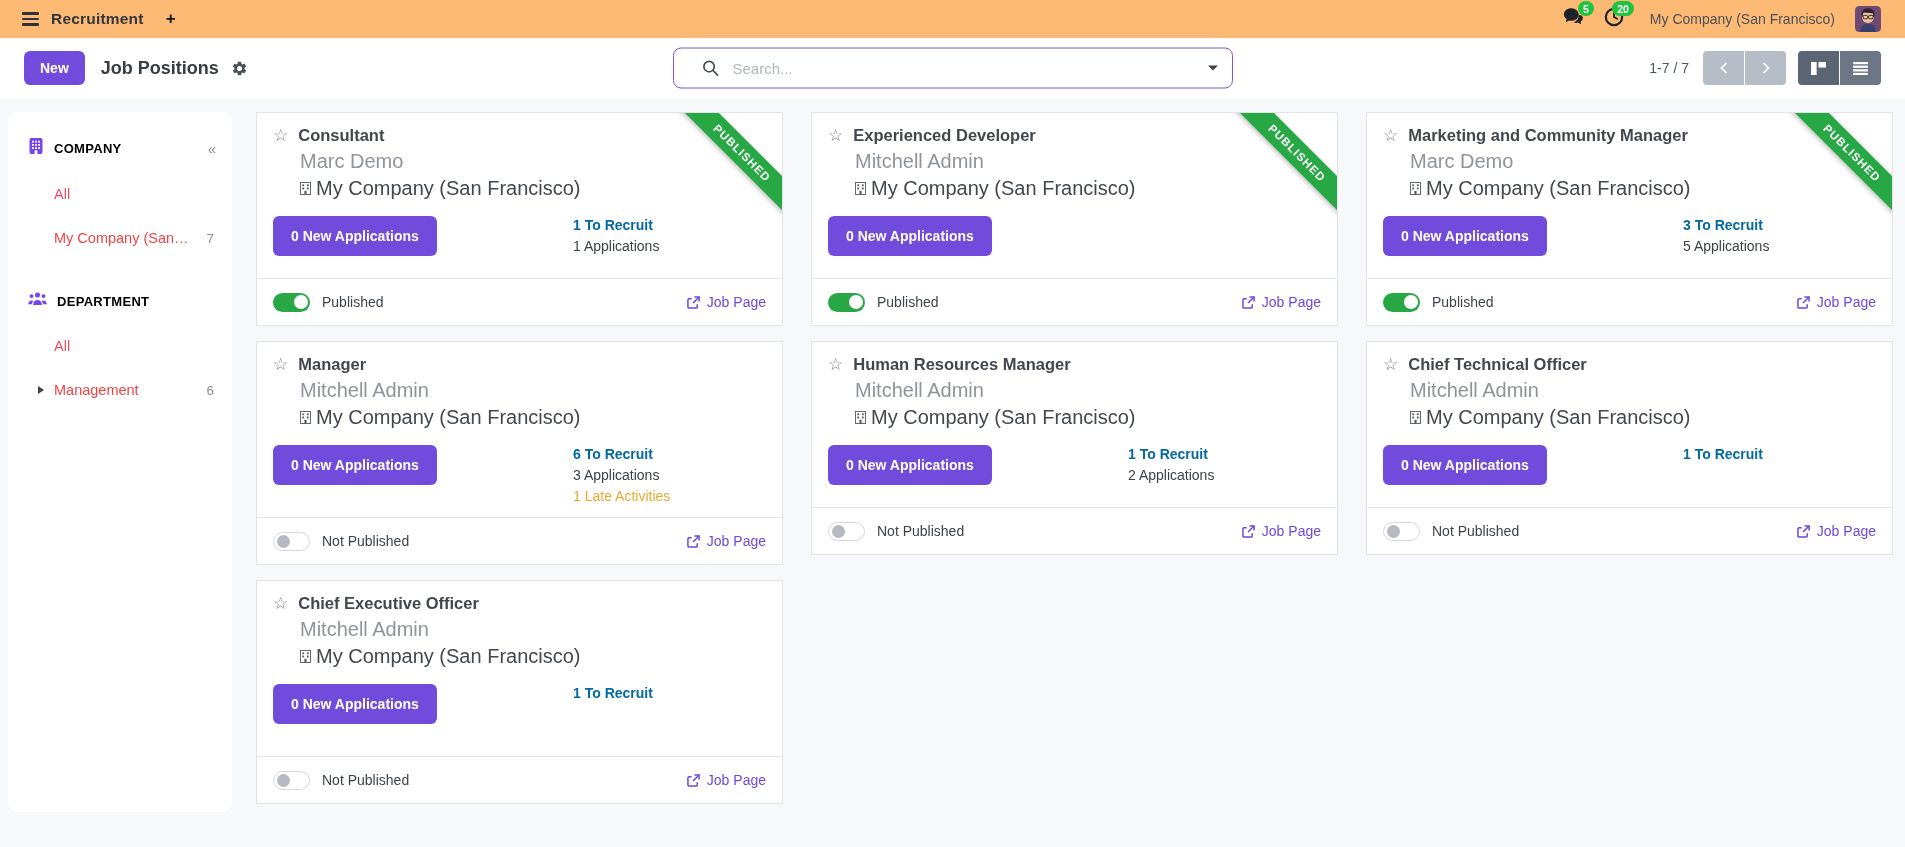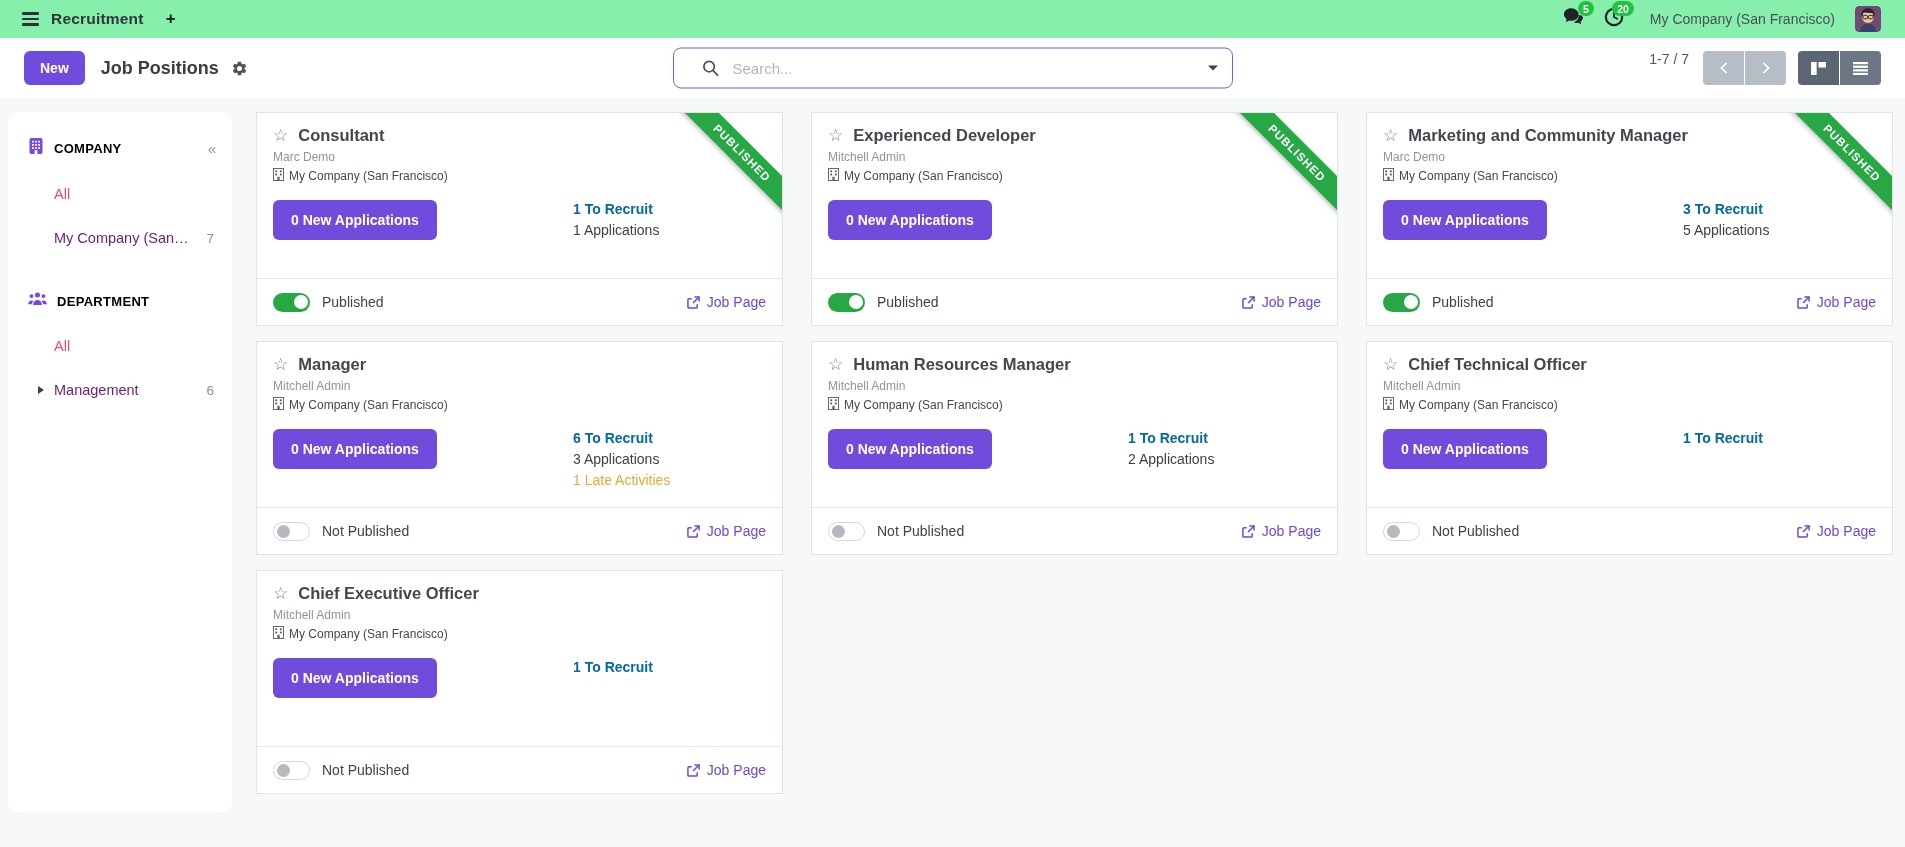"Recruitment" .navbar { background: #86efac -> #fdba74 }
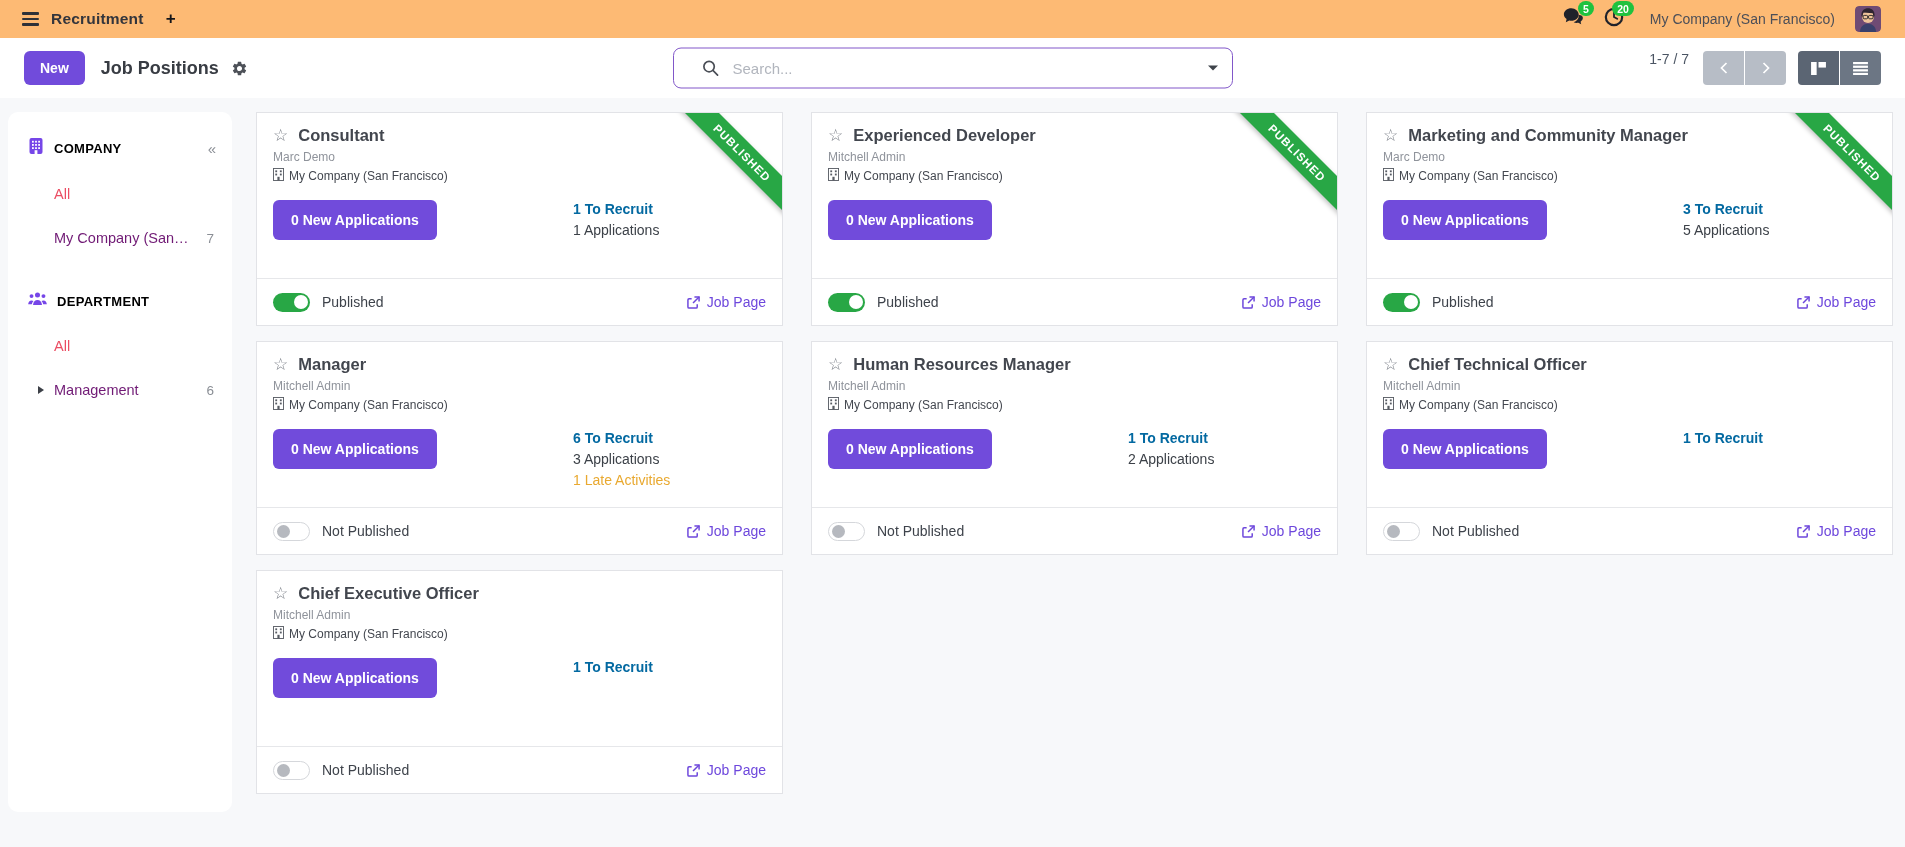"1-7 / 7" .cp-right { align-items: flex-start -> center }
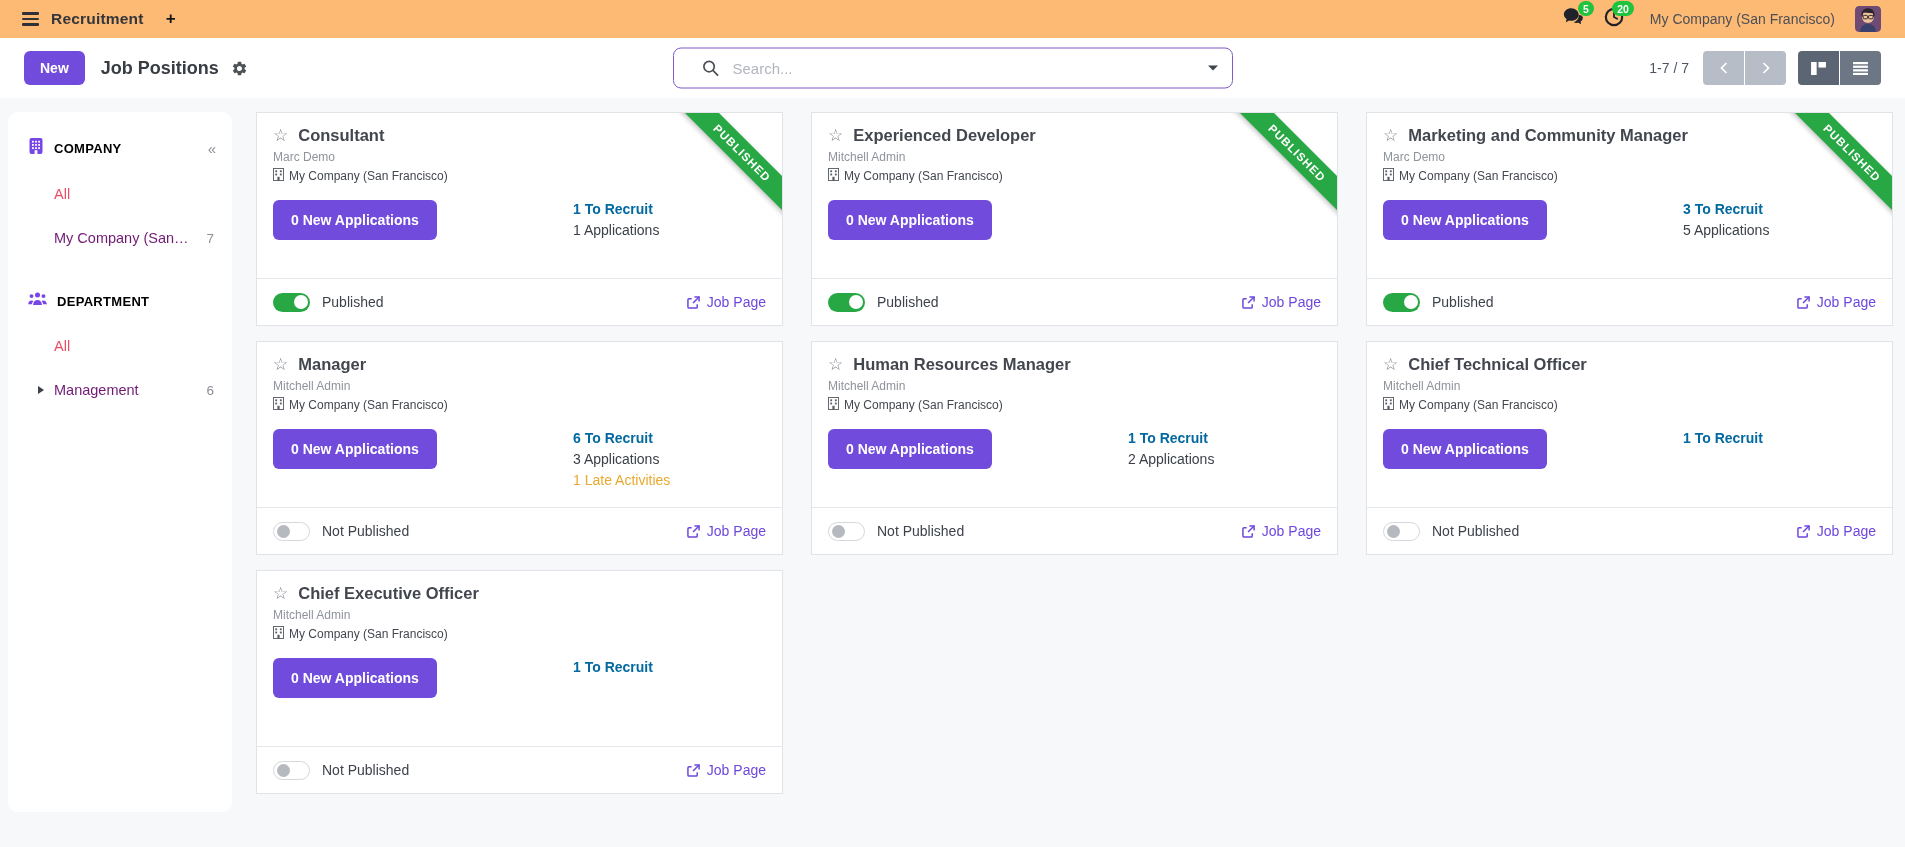"Marc Demo" .sub { font-size: 12px -> 20px; margin-left: none -> 27px }
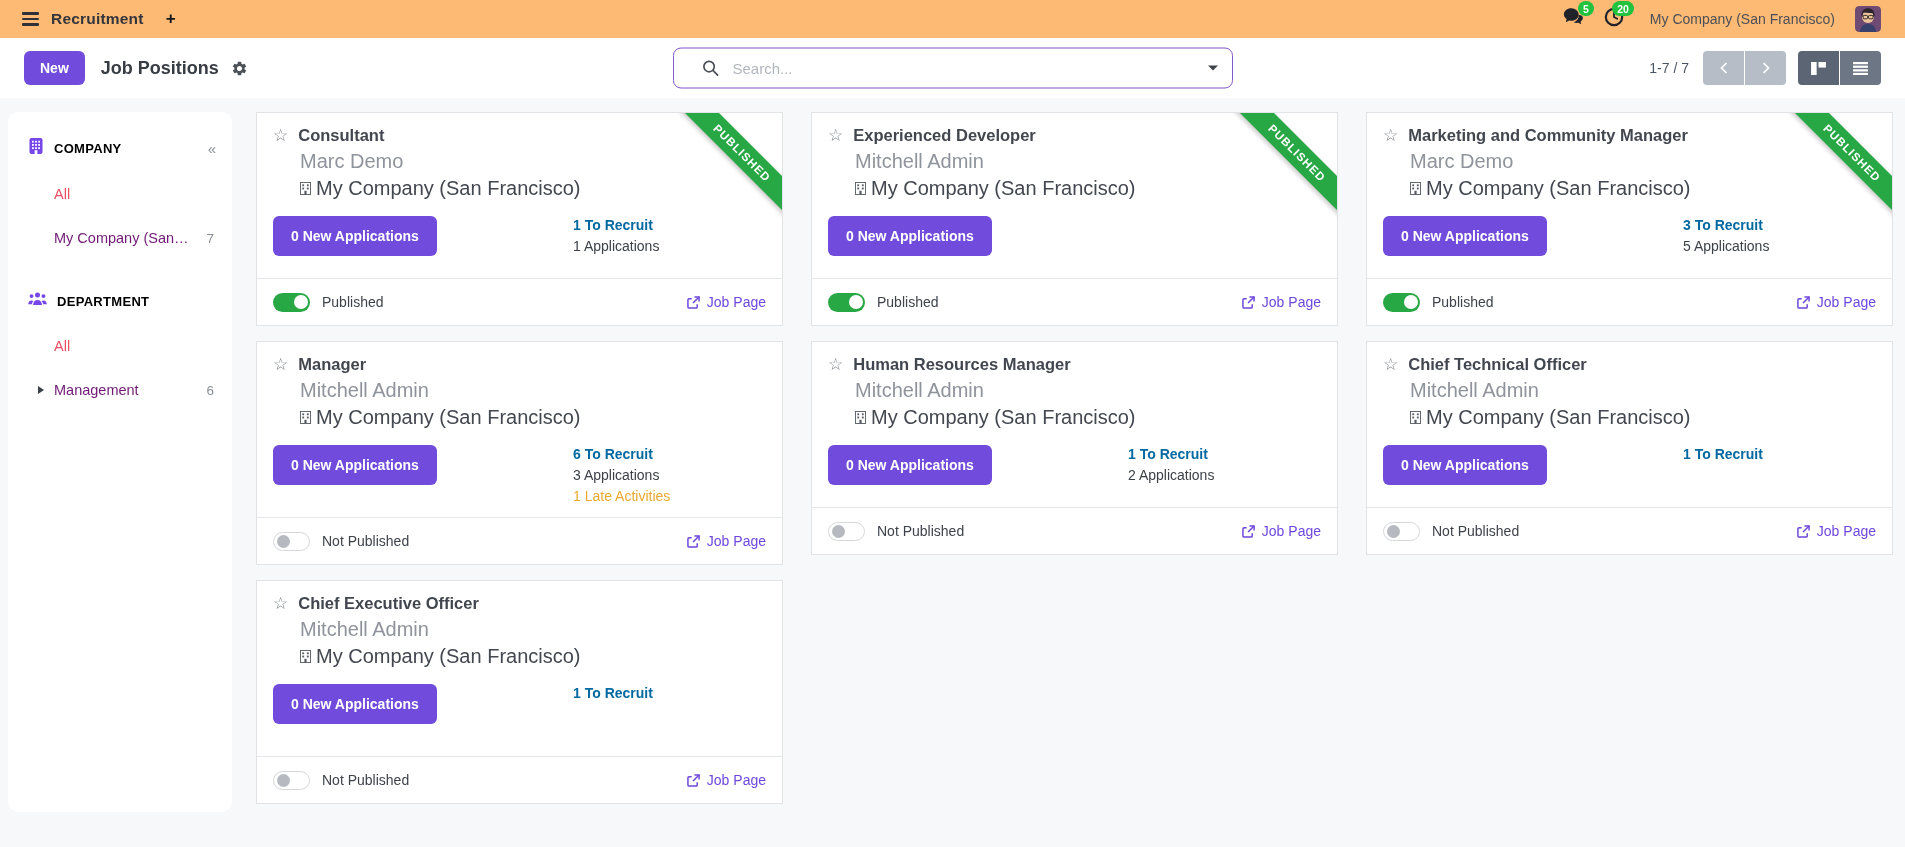"My Company (San…" .side-item .lbl { color: #701a75 -> #ef4444 }
